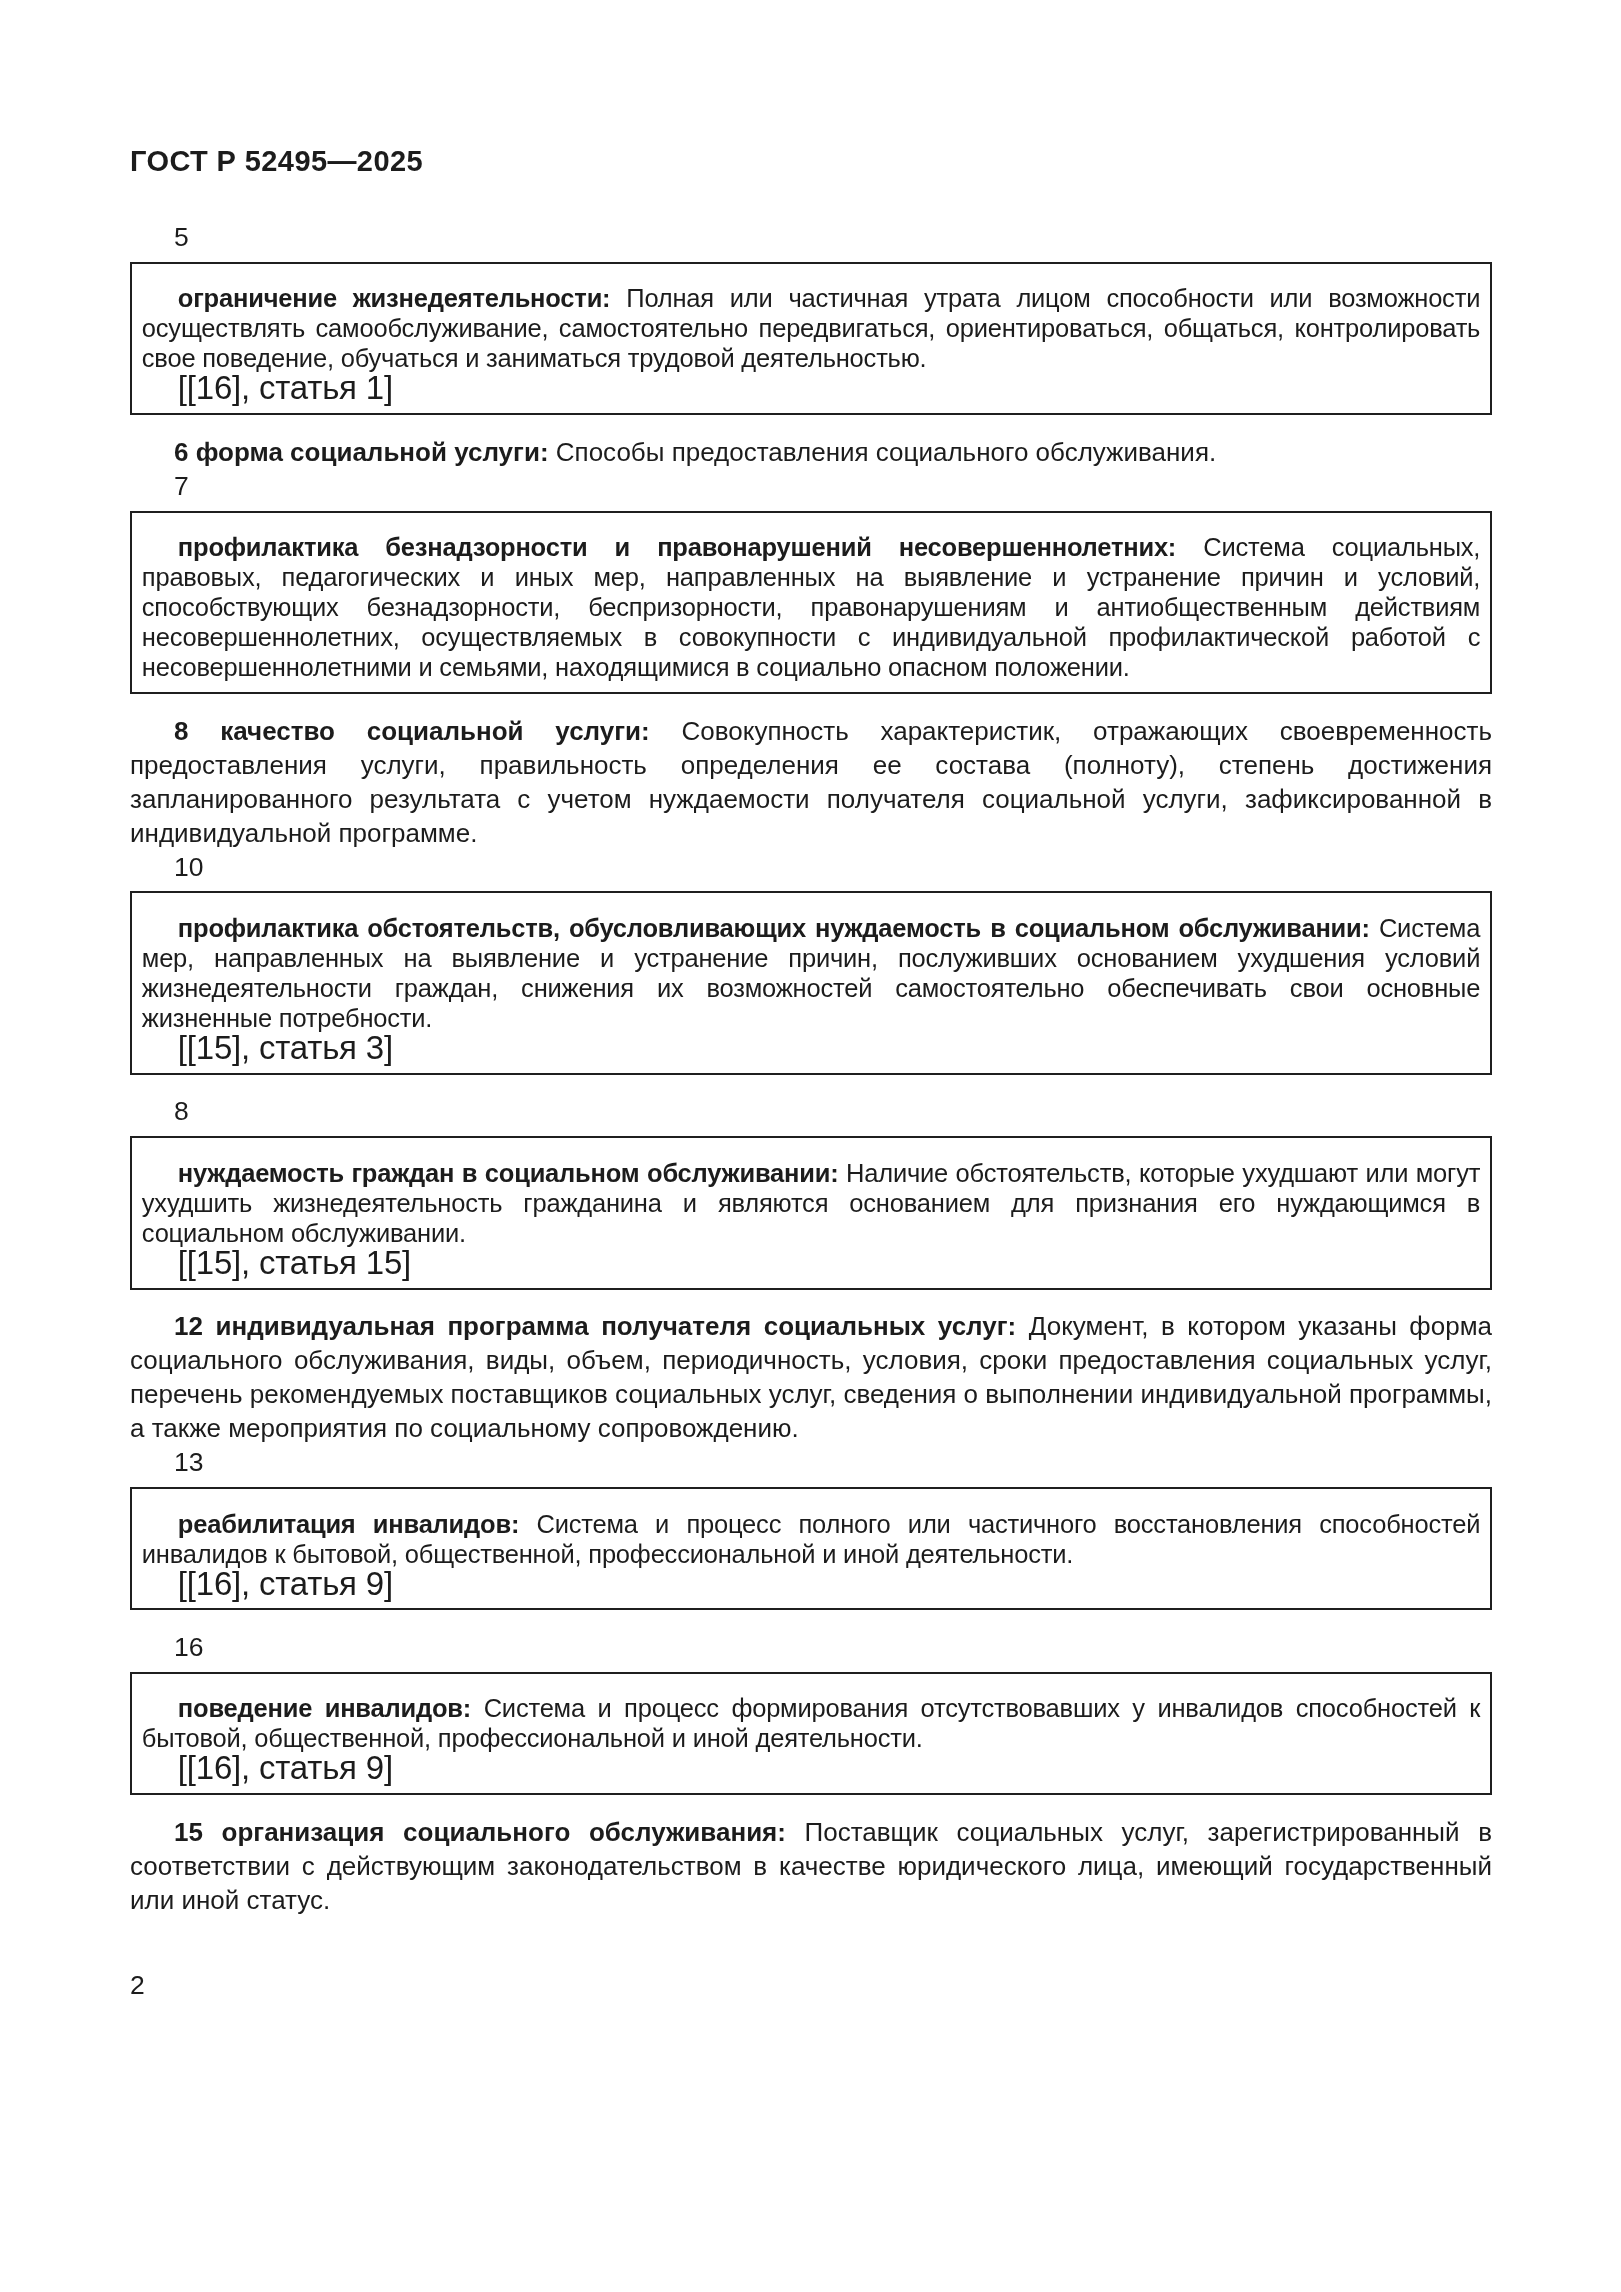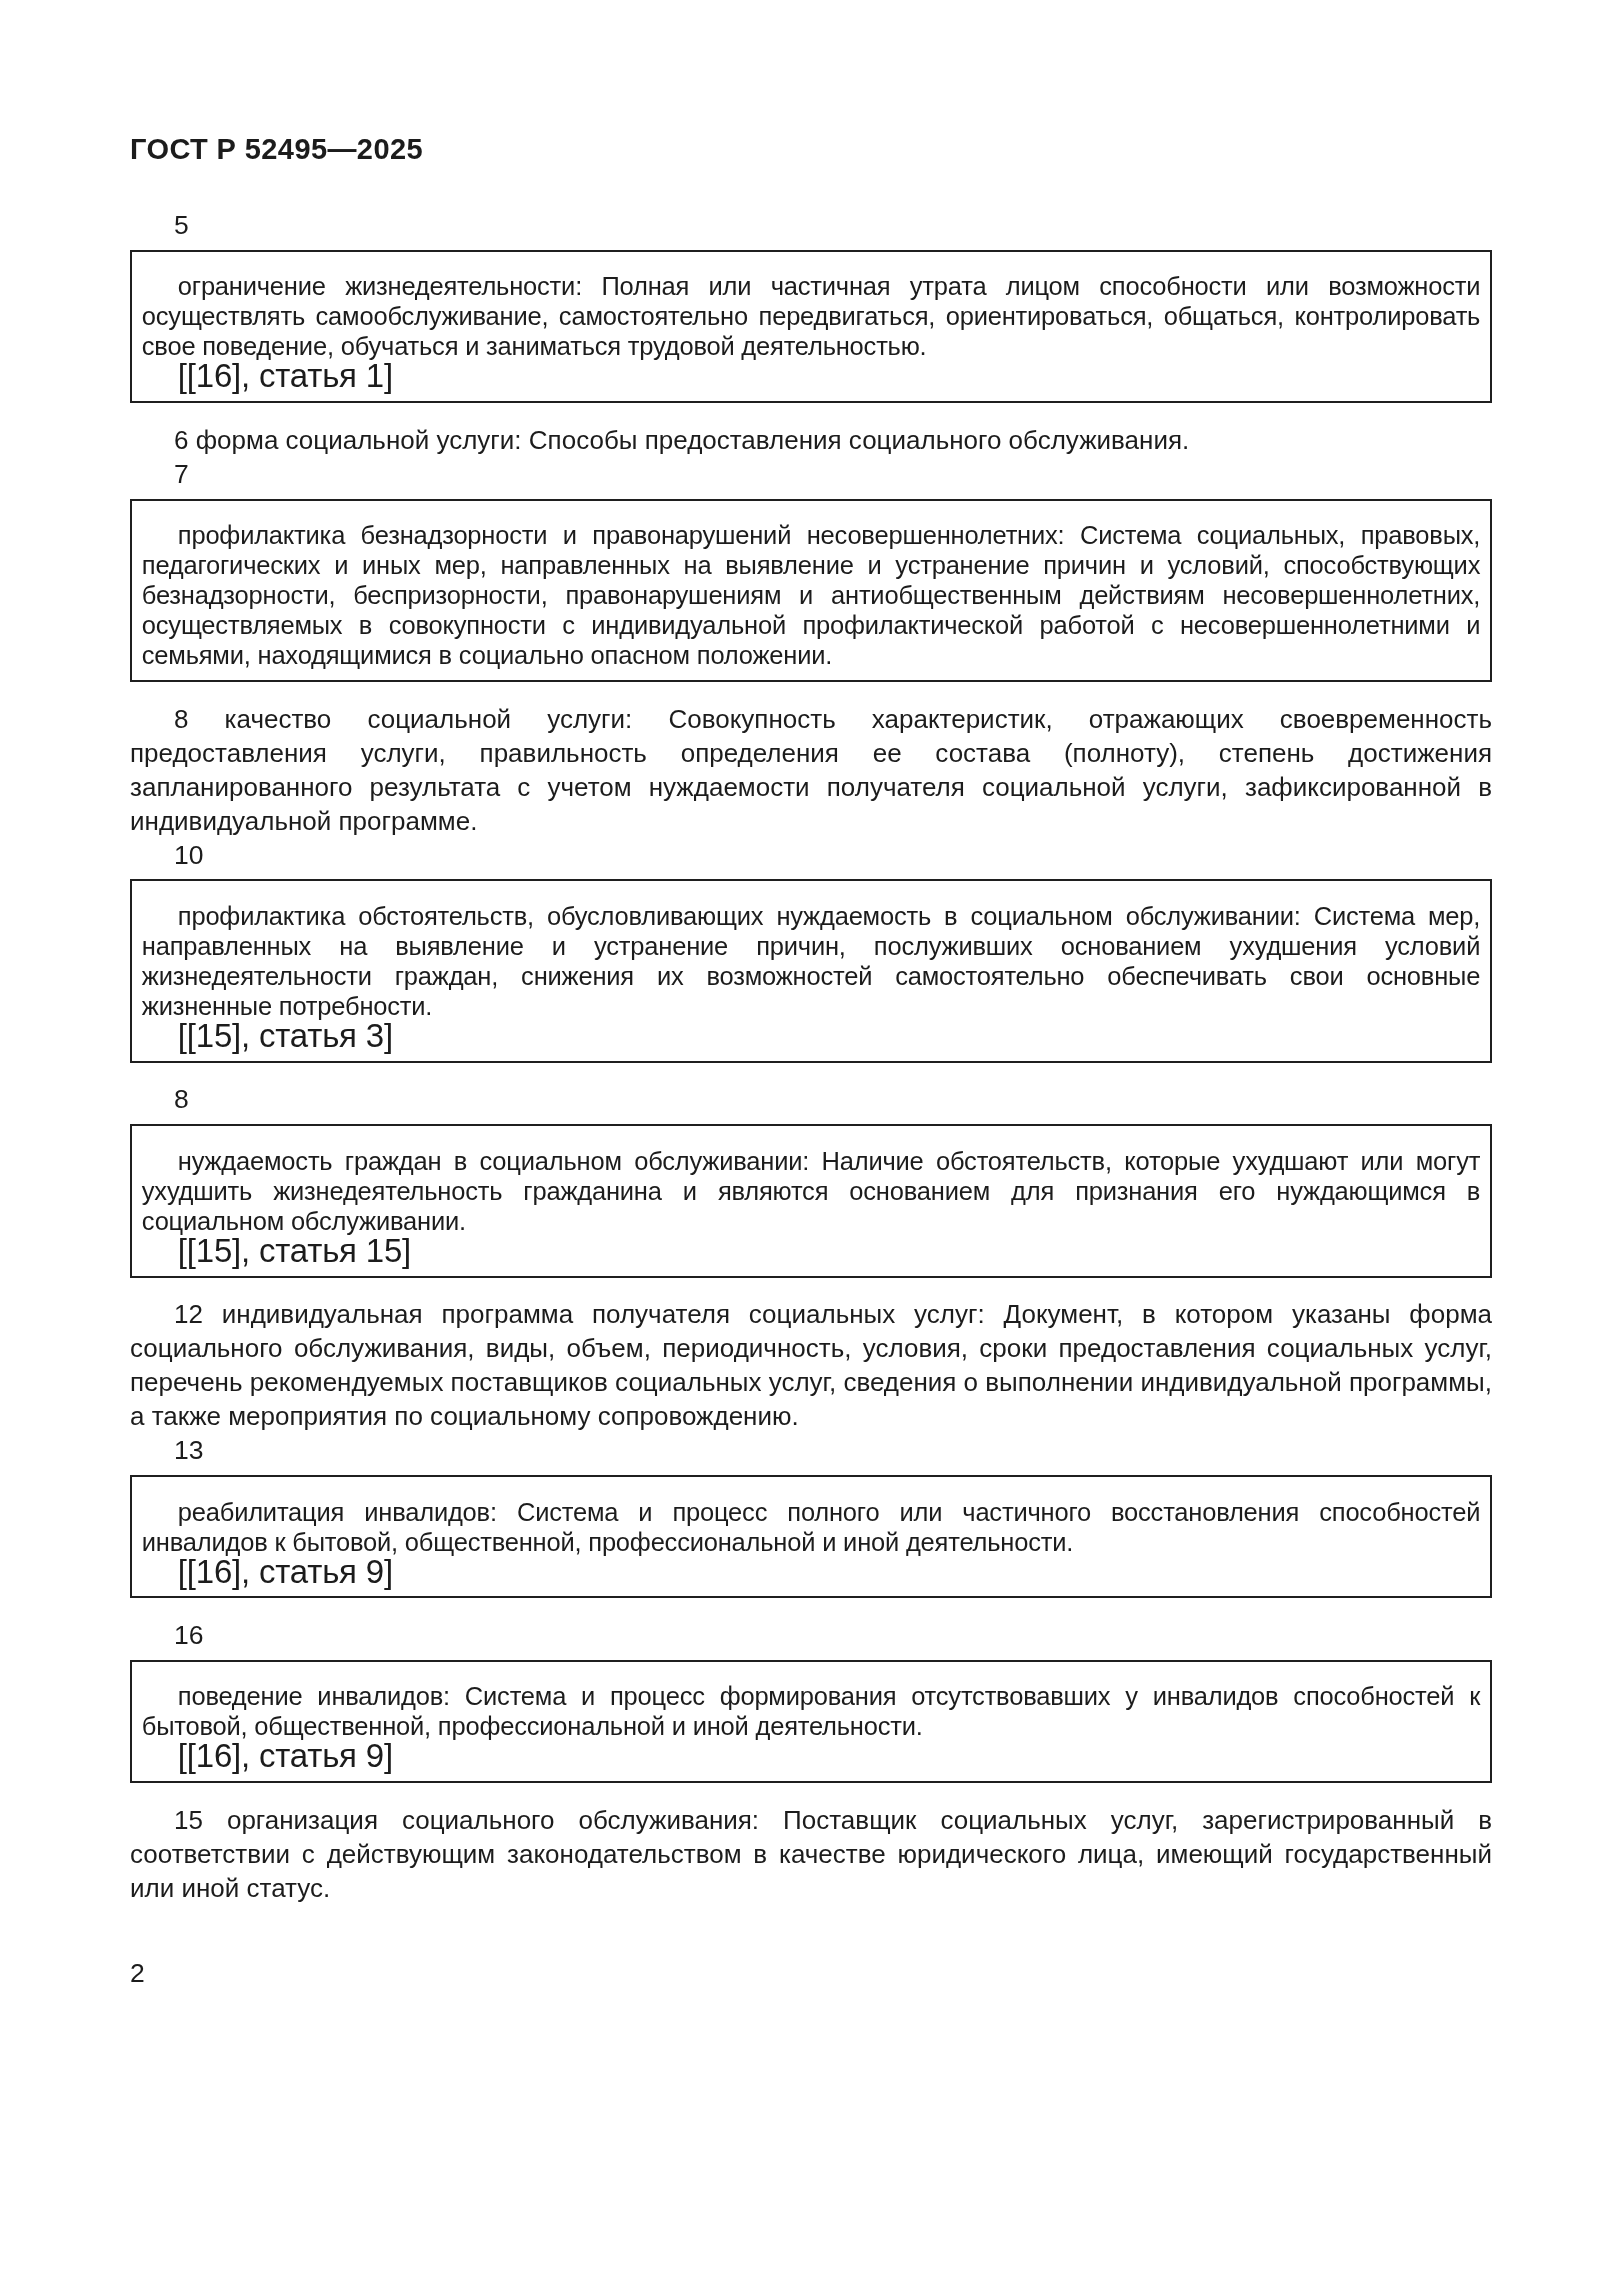"ГОСТ Р 52495—2025" .content { top: 132px -> 144px }
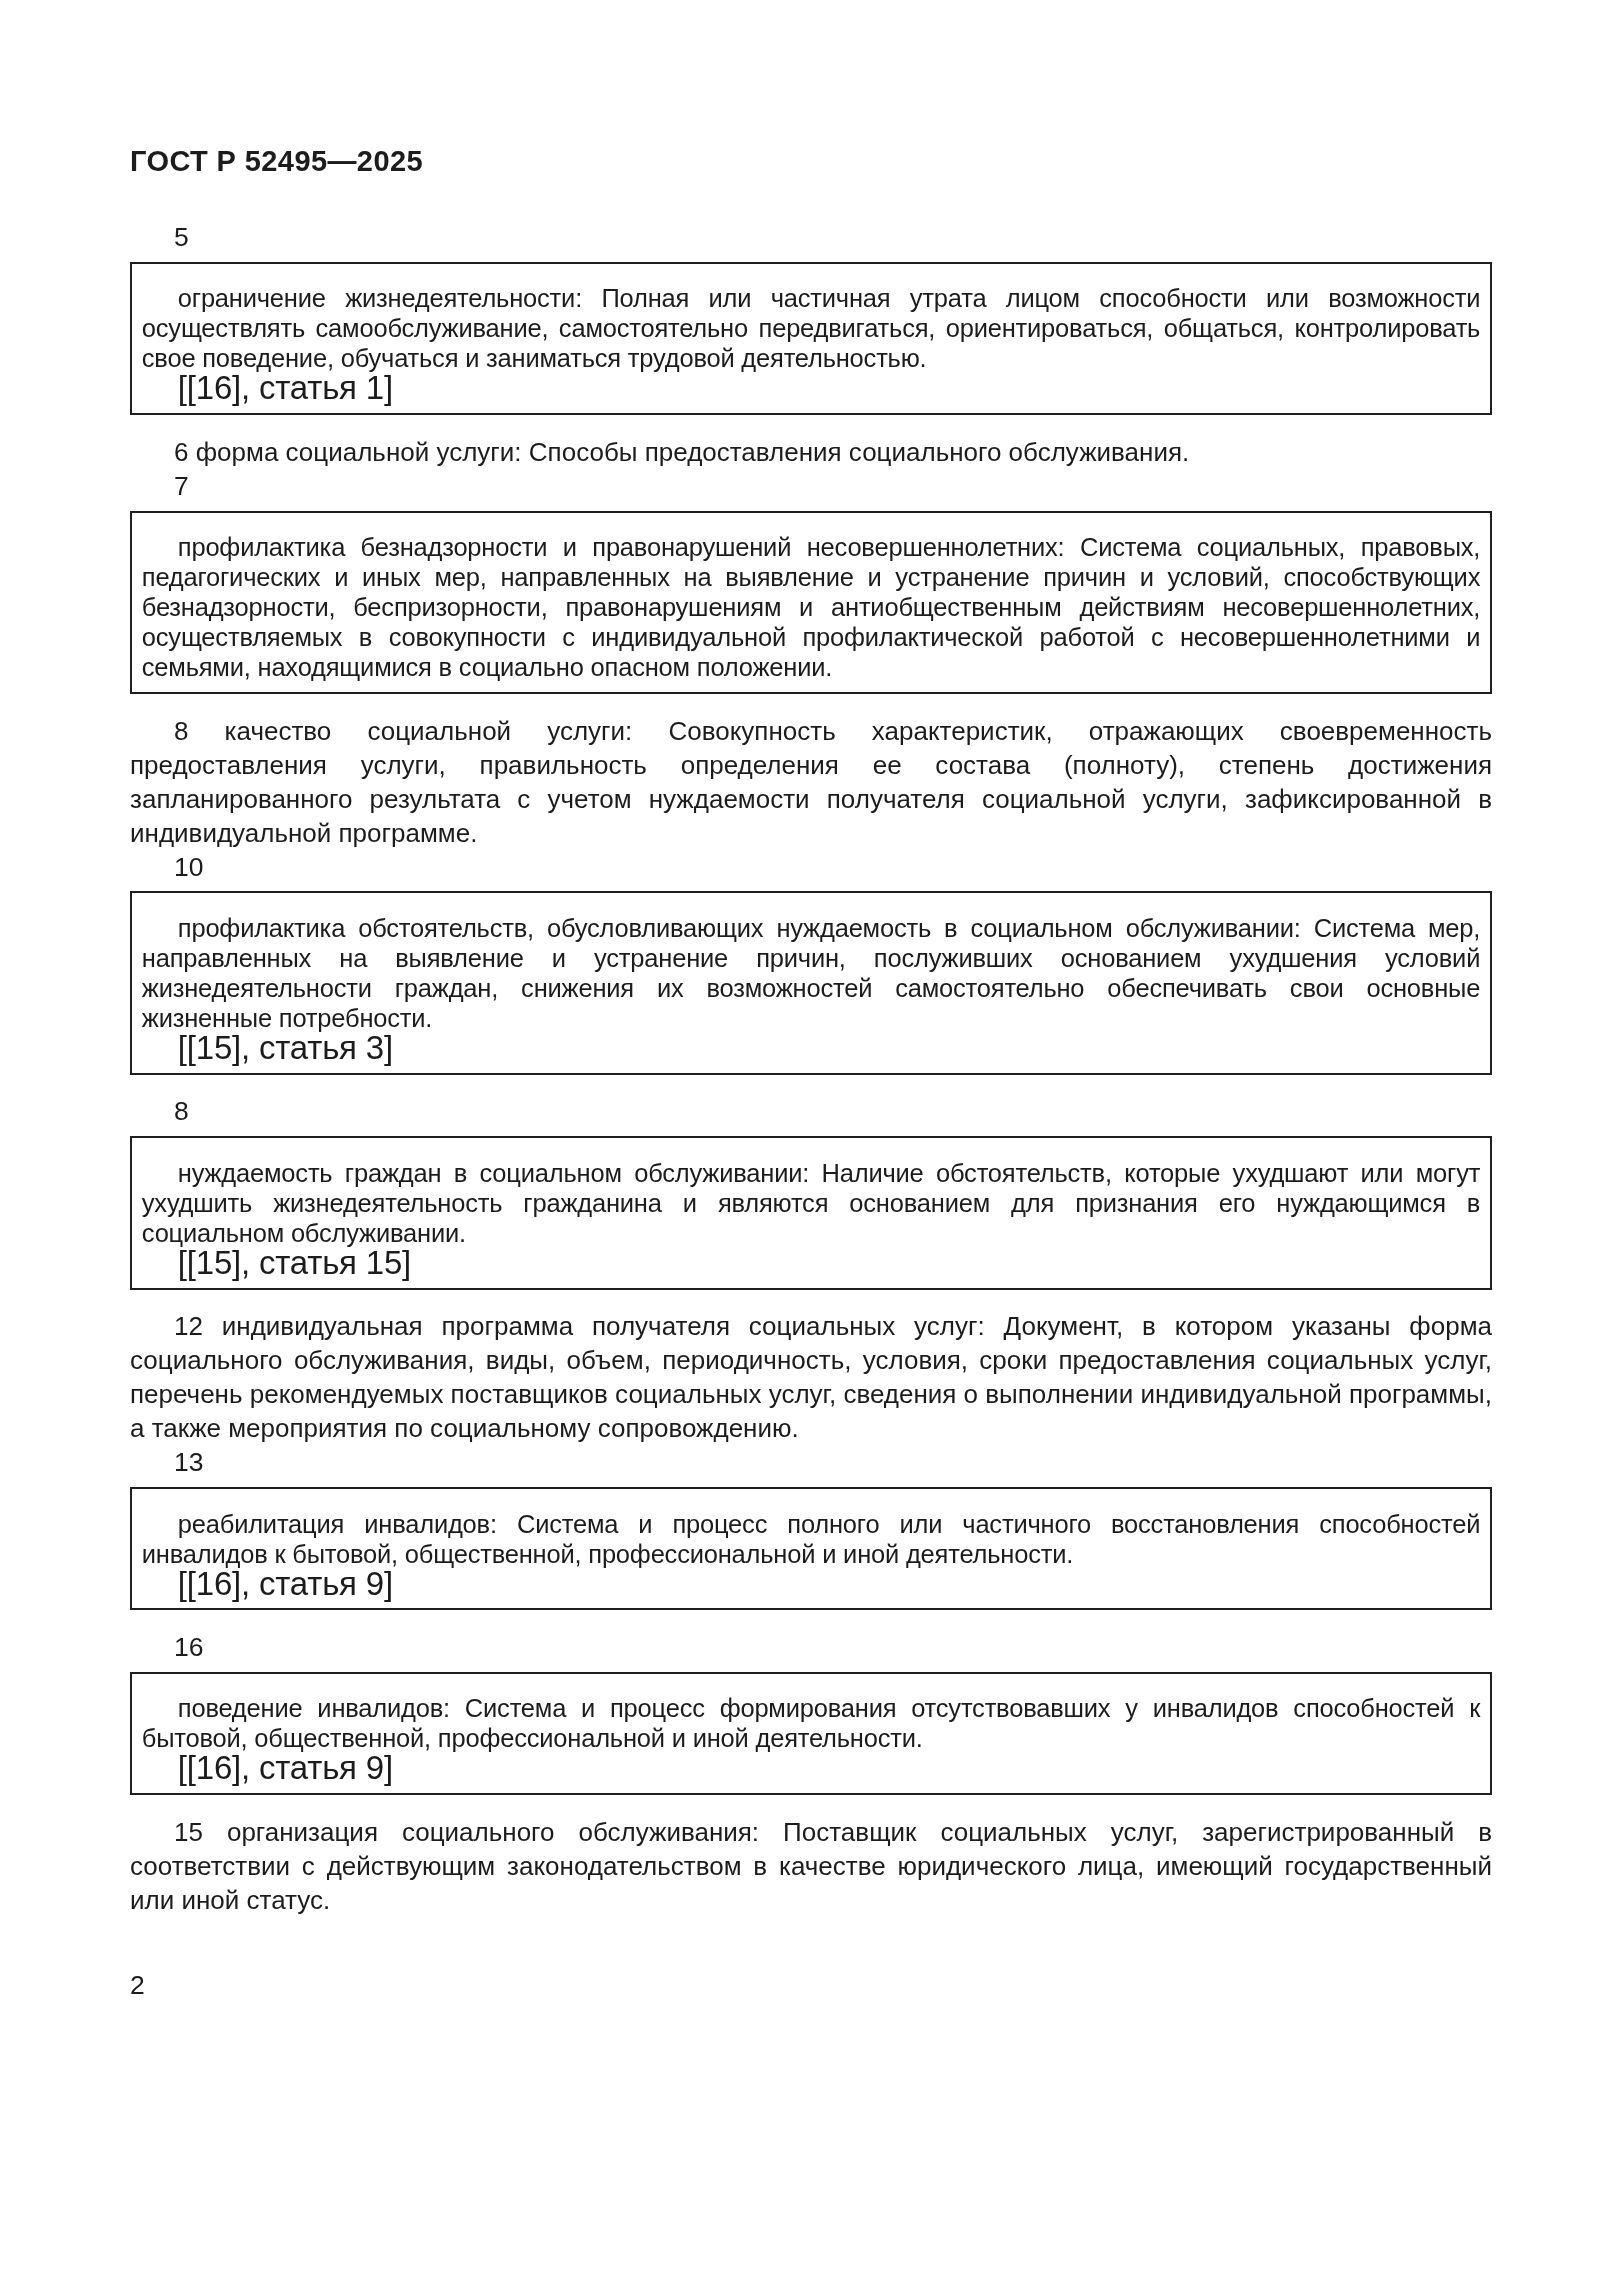"ограничение жизнедеятельности:" .b { font-weight: normal -> bold }
